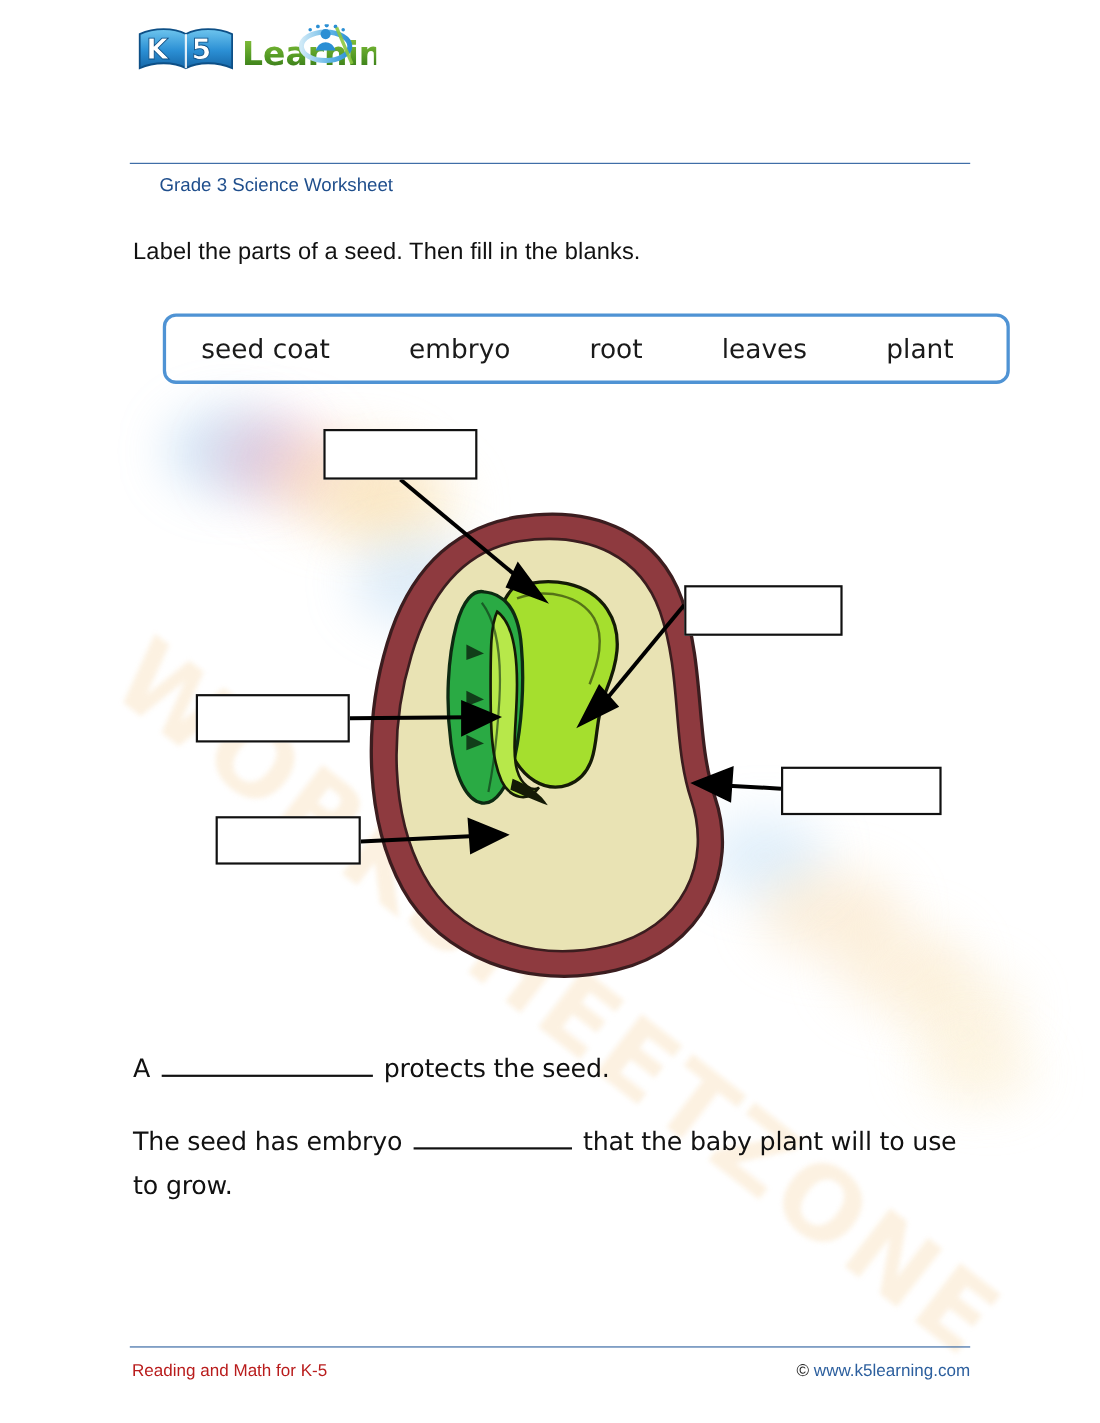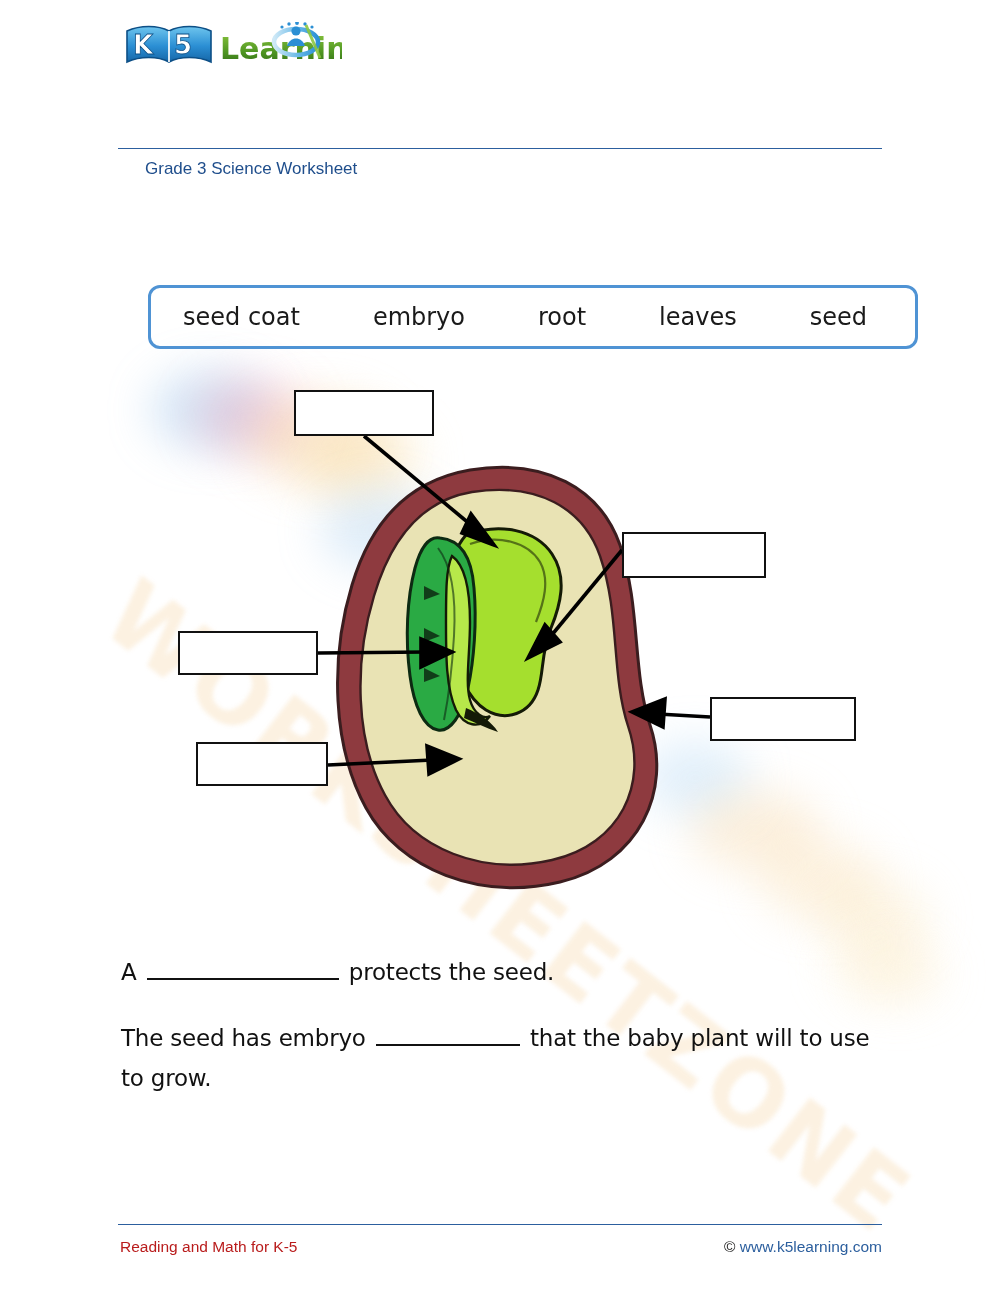"Label the parts of a" div.instruction { html: none -> <div>Label the parts of a seed. Then fill in the blanks.</div> }
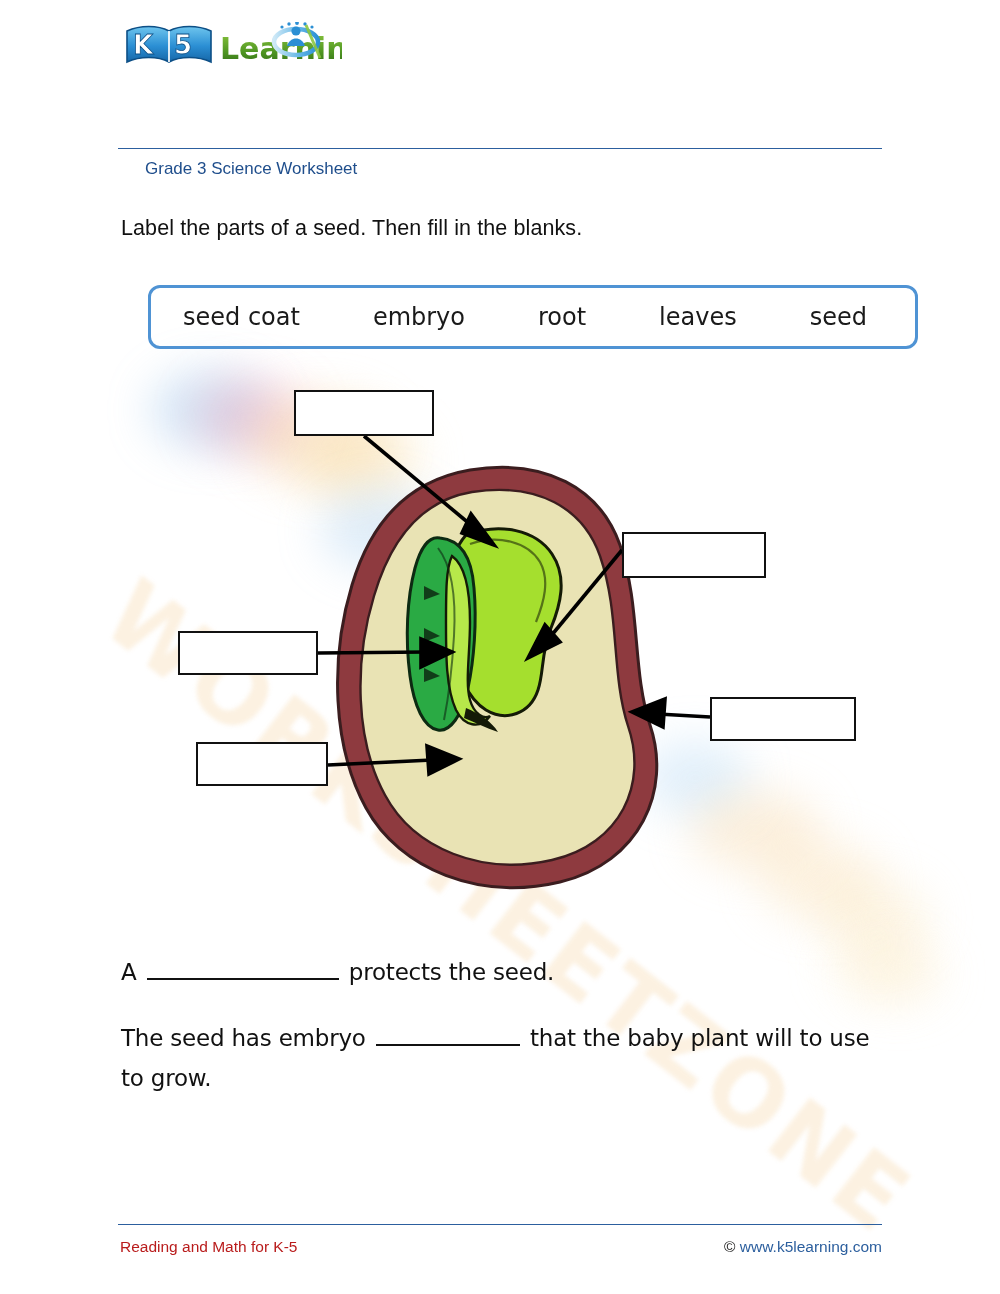"seed" span.wb-word { text: seed -> plant }
